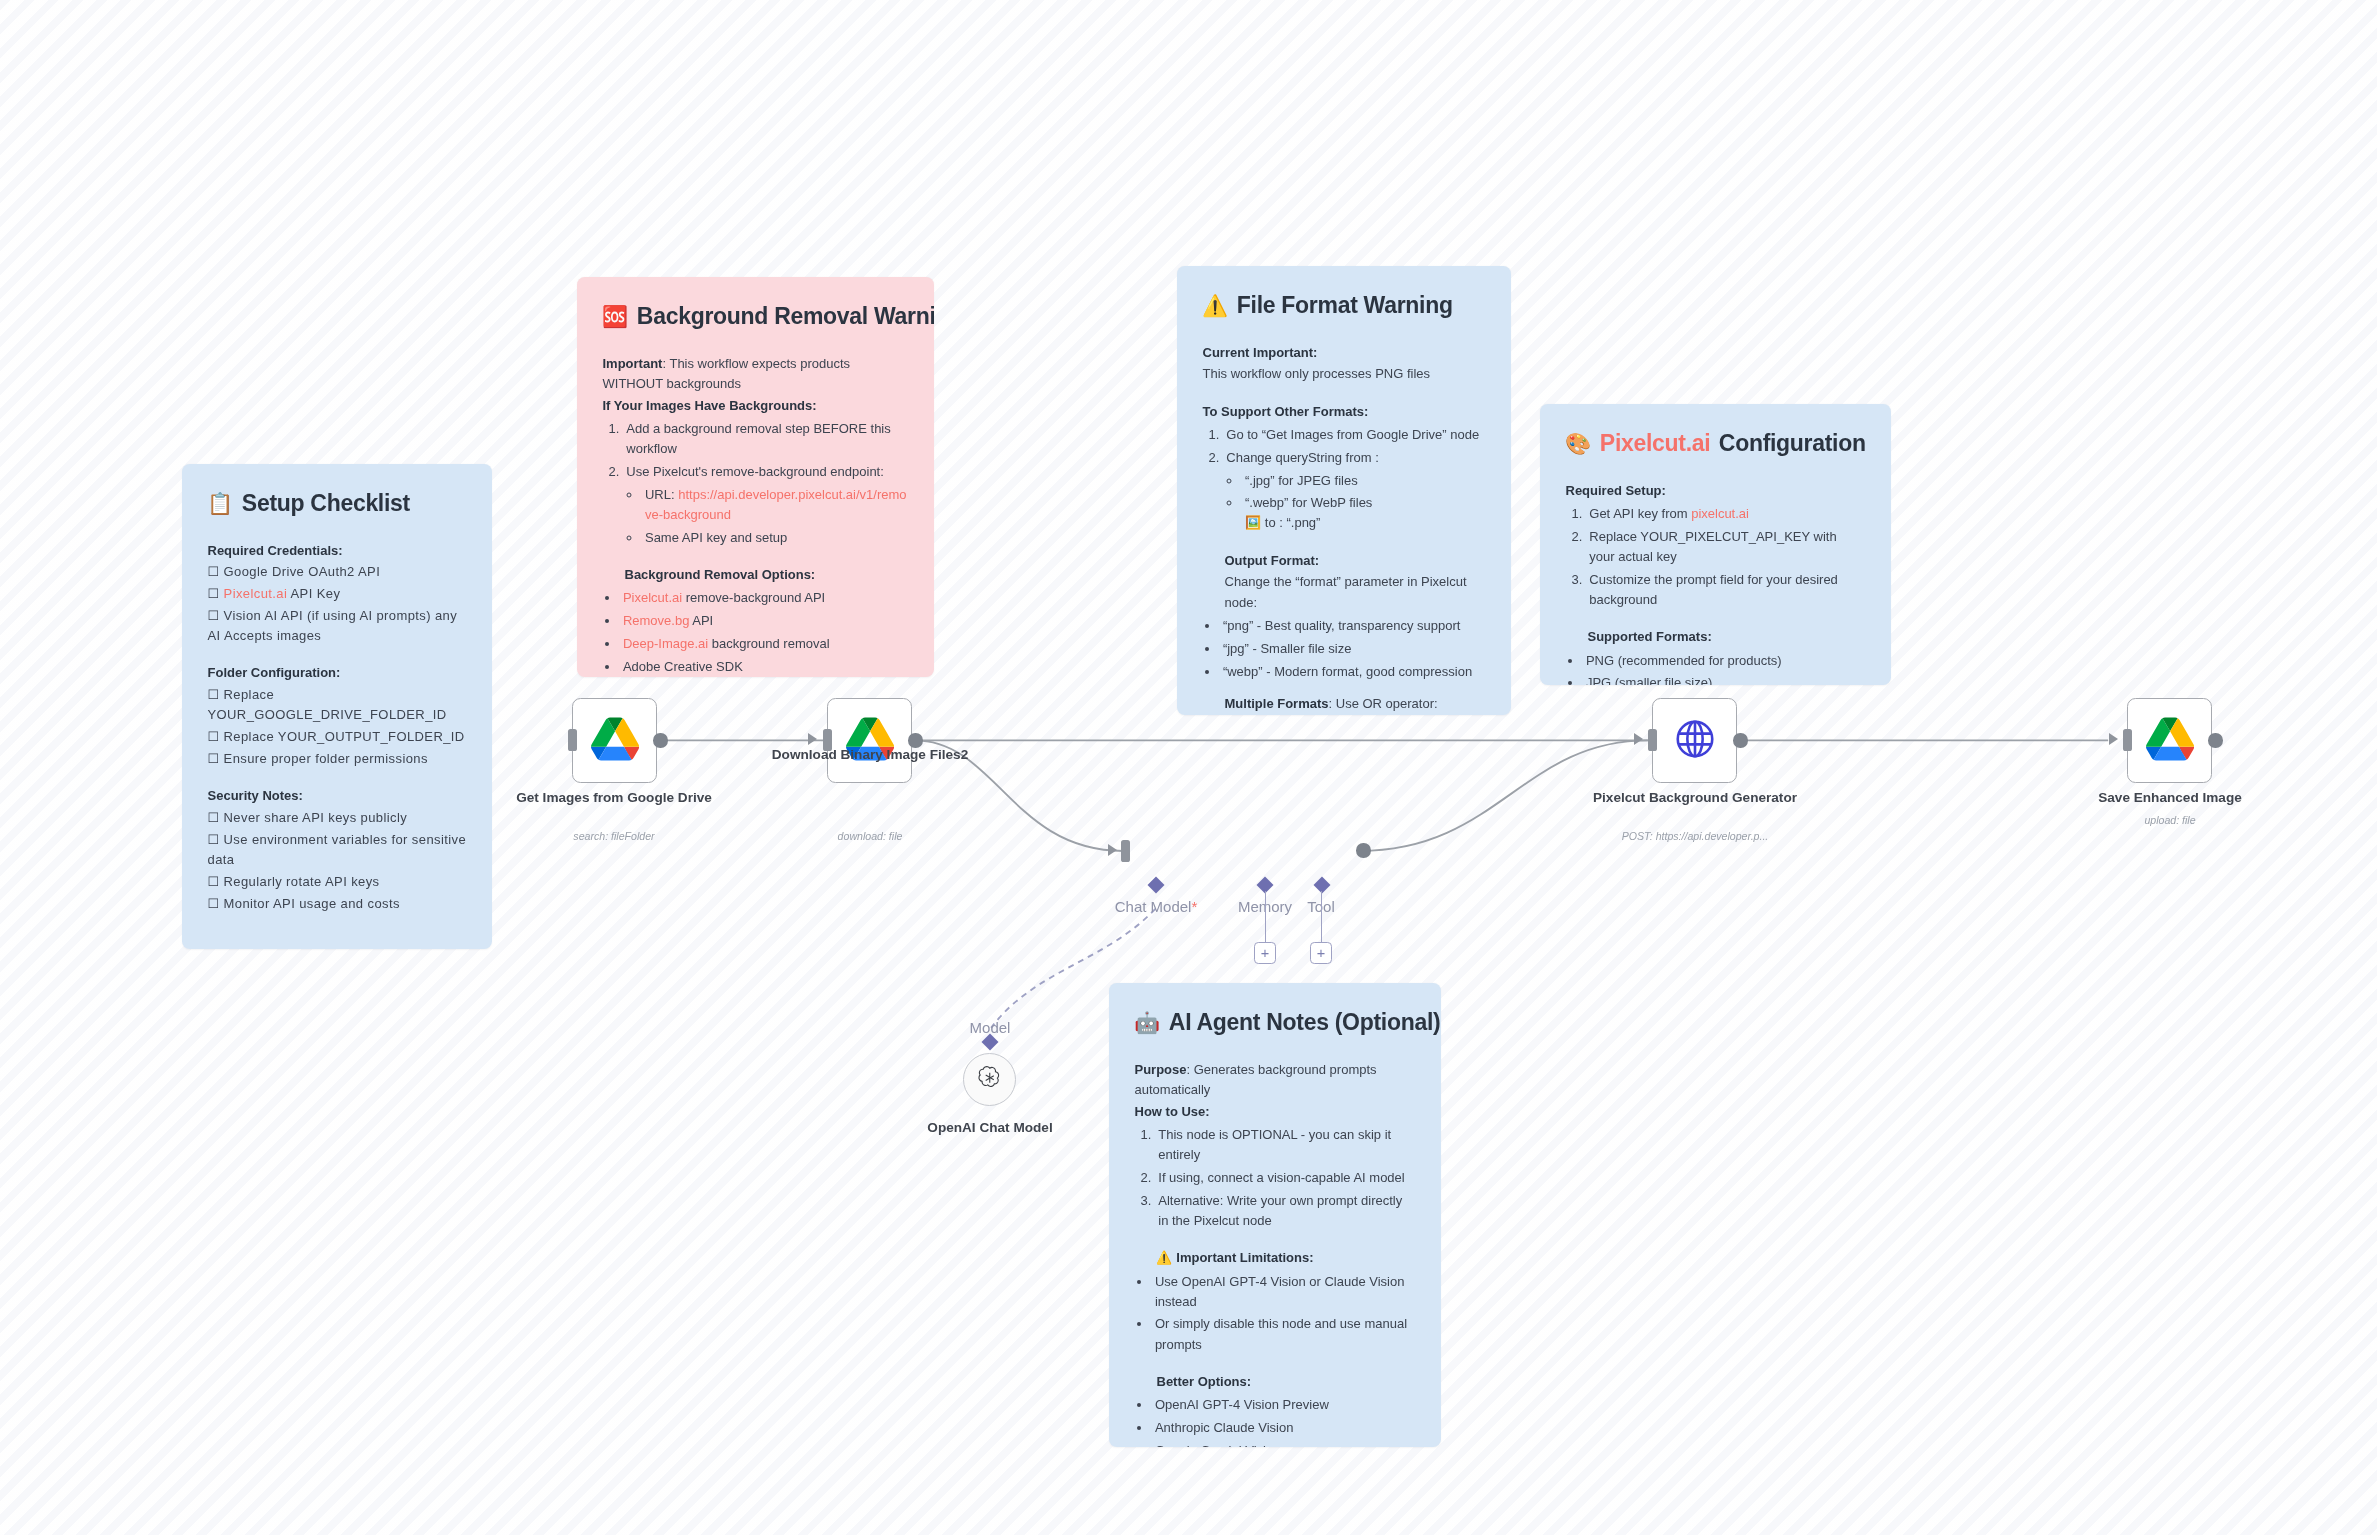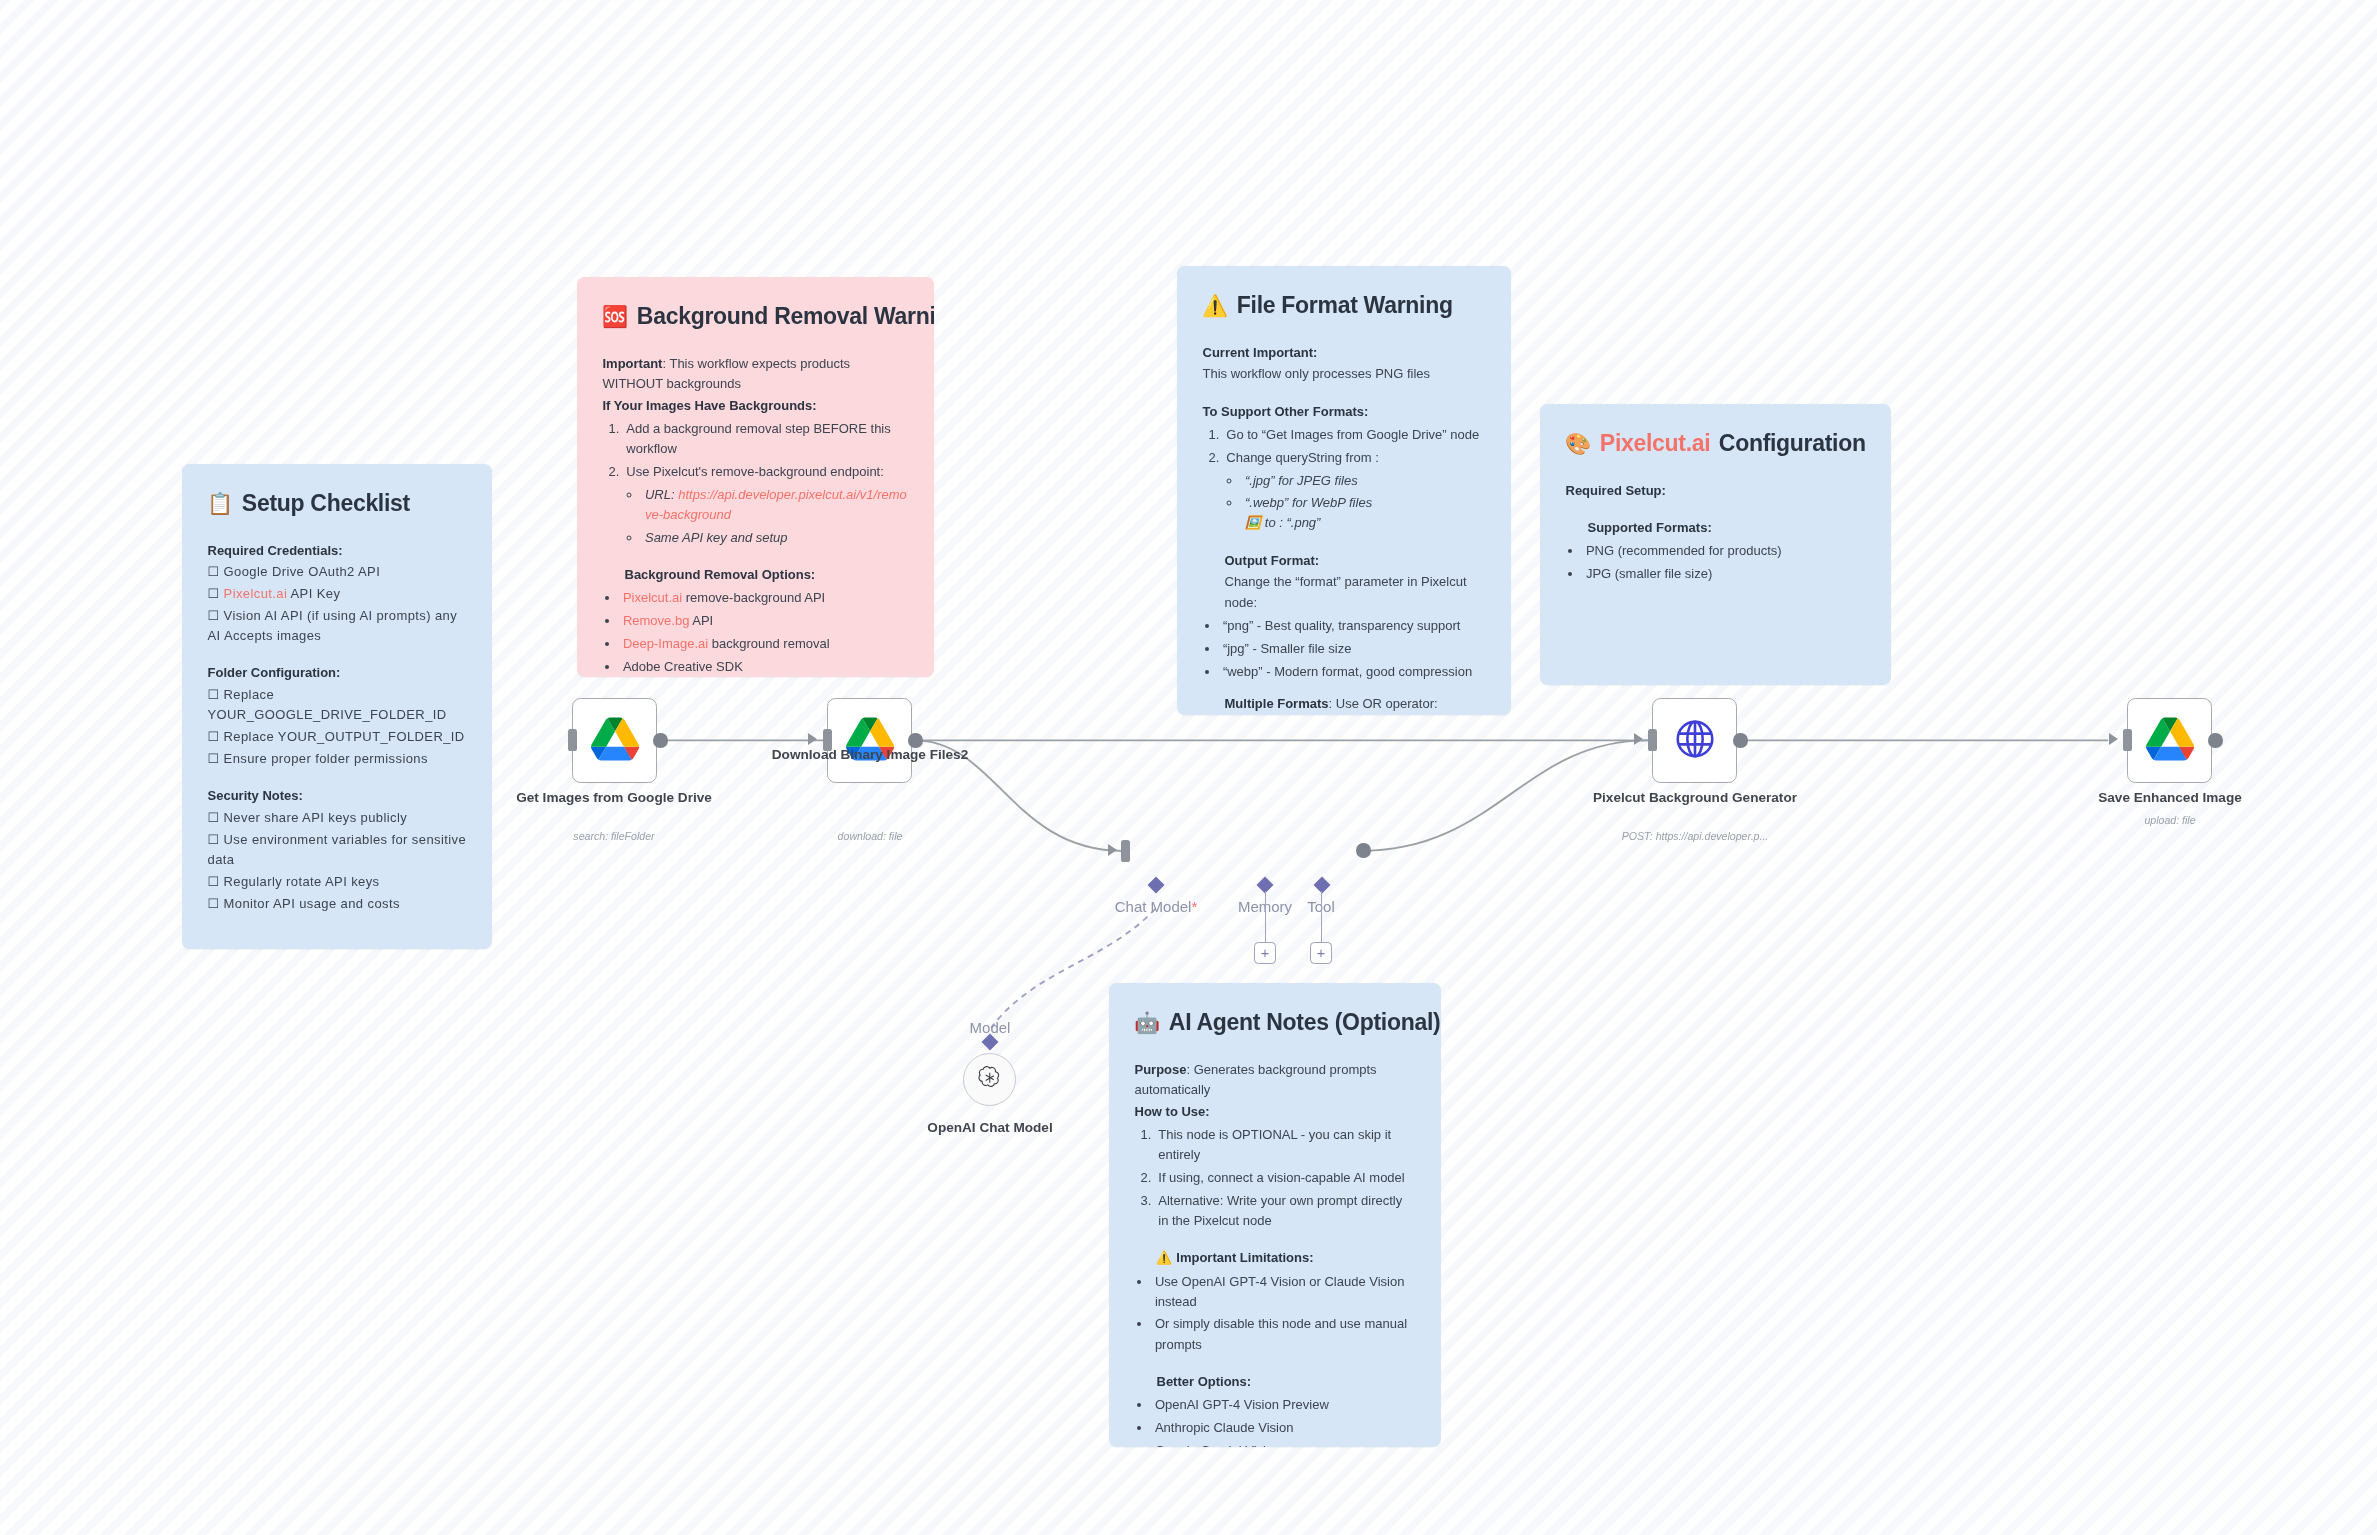"“.jpg” for JPEG files" .sticky ul ul, .sticky ol ul { font-style: italic -> none }
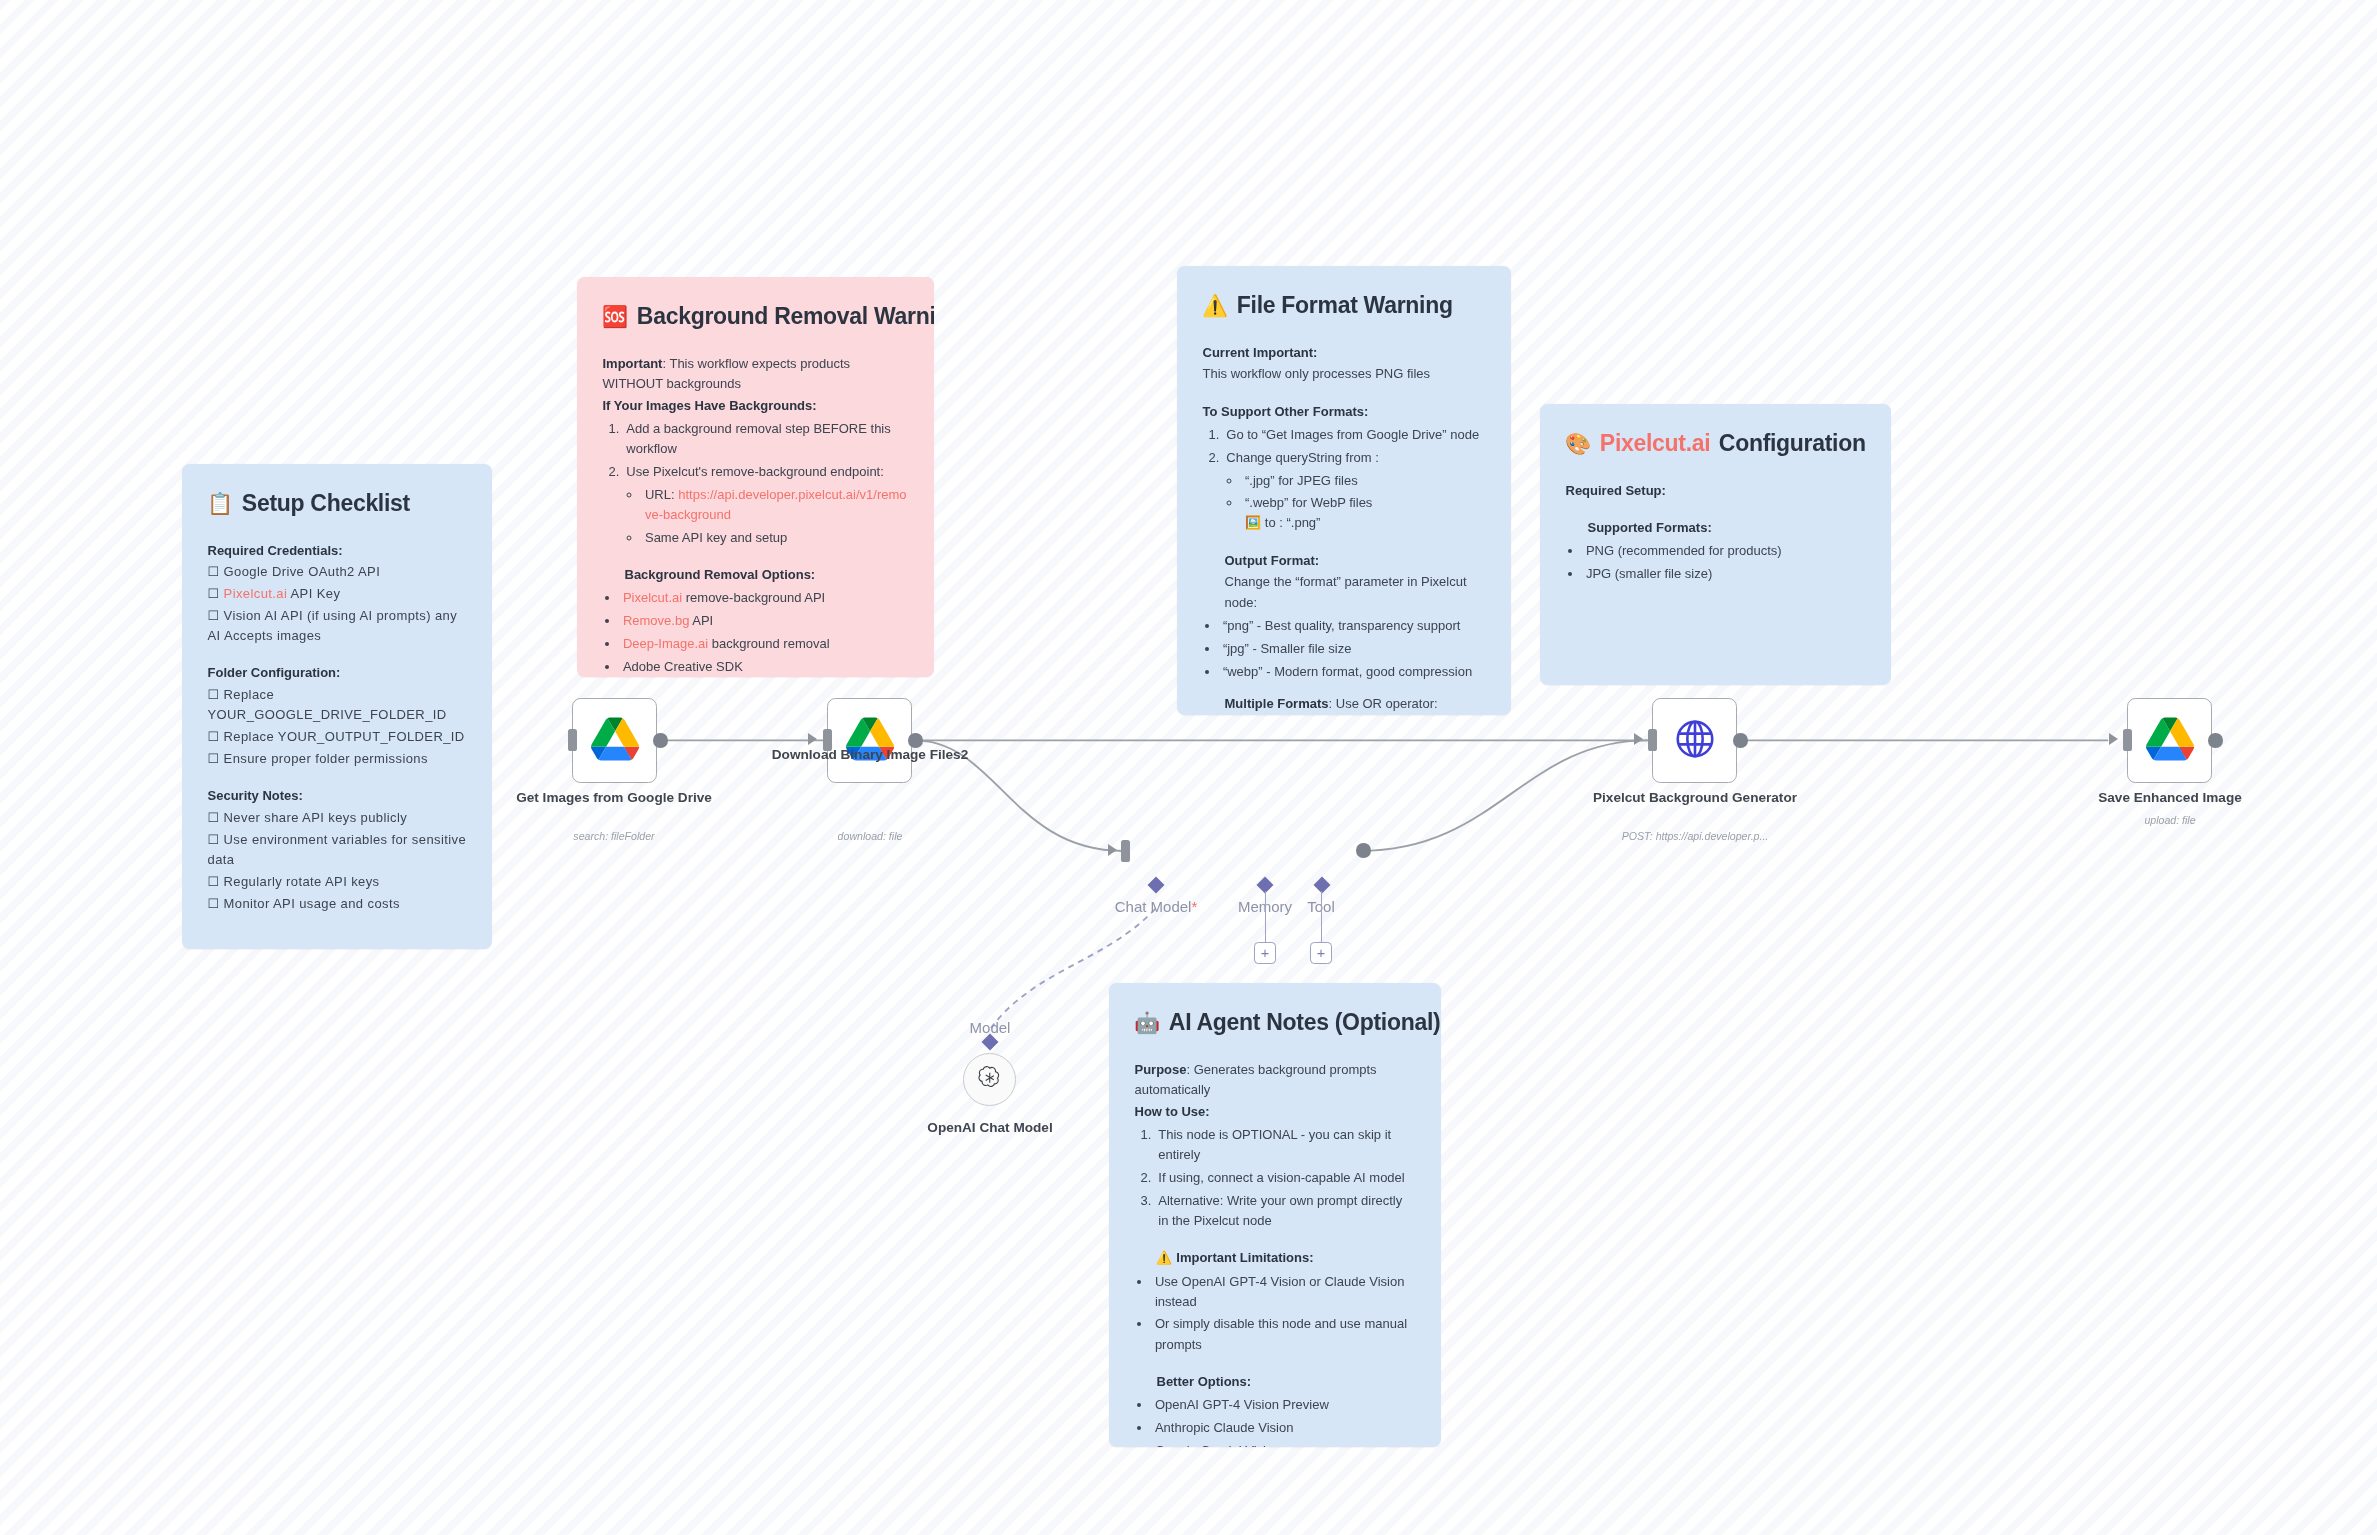"Get API key from pixelcut.ai" ol { html: none -> <ol> <li><span>Get API key from </span><span>pixelcut.ai</span></li> <li>Replace YOUR_PIXELCUT_API_KEY with your actual key</li> <li>Customize the prompt field for your desired background</li> </ol> }
